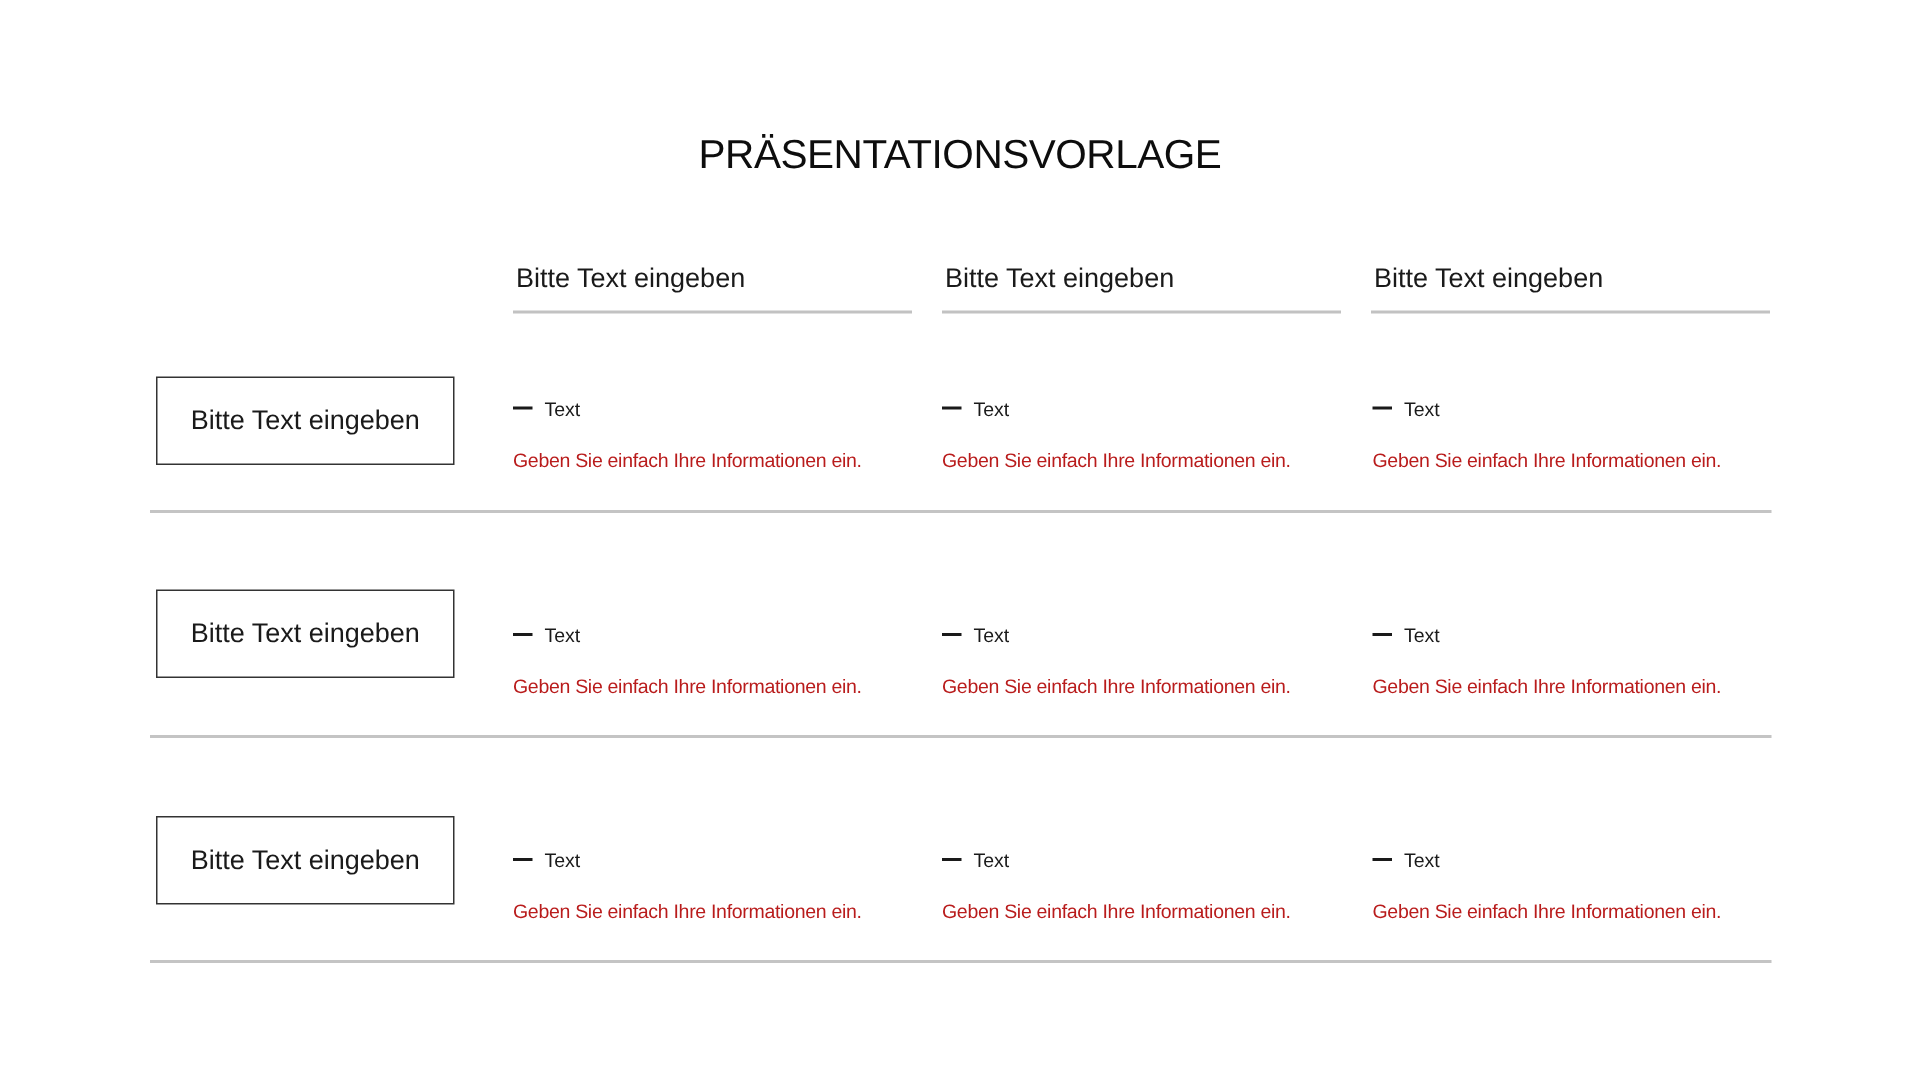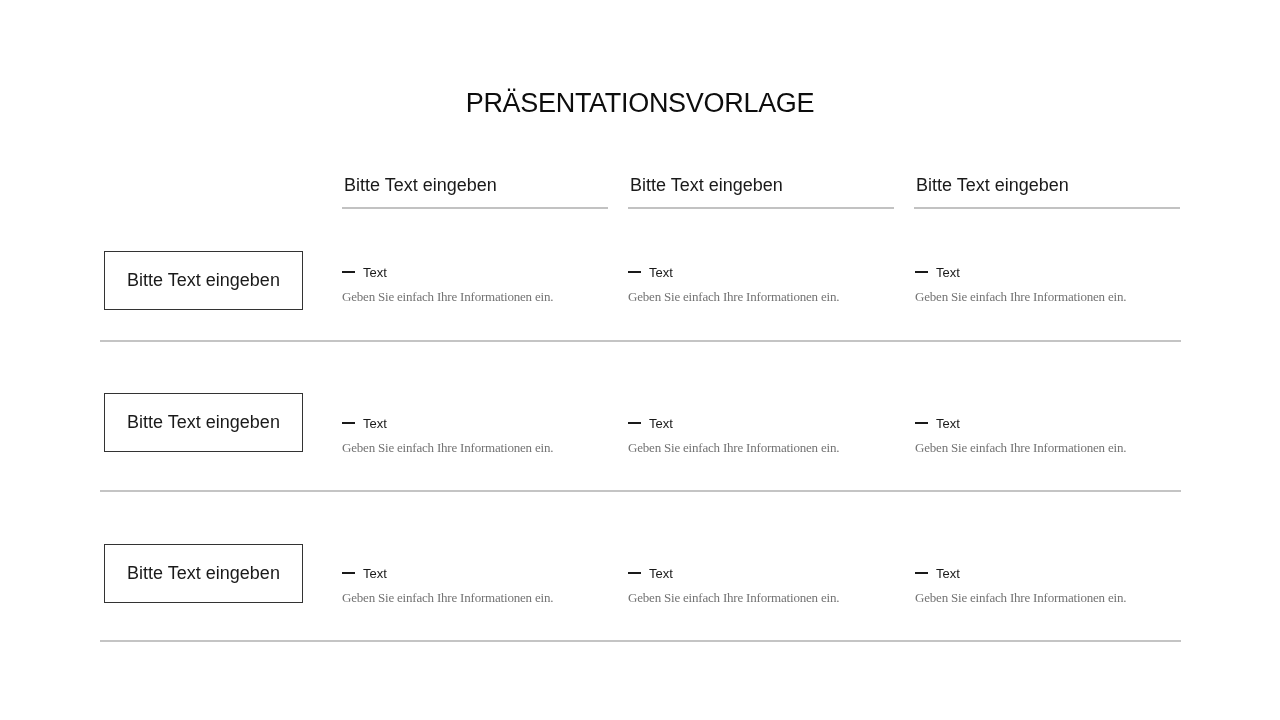"Geben Sie einfach Ihre Informationen" .cell-desc { color: #737373 -> #b91c1c; font-family: Liberation Serif, serif -> none; margin-top: 8px -> 18px }
